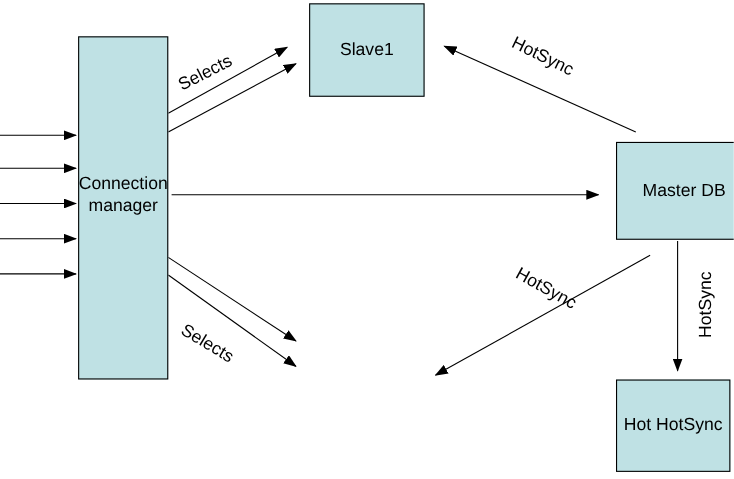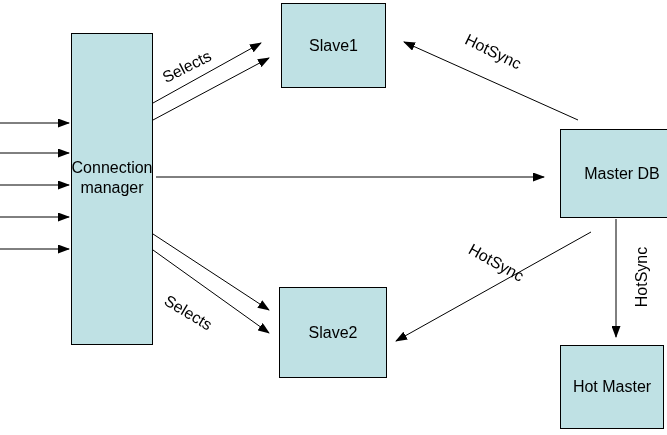"Slave2" div.node { html: <div> <span>Slave2</span> </div> -> none }
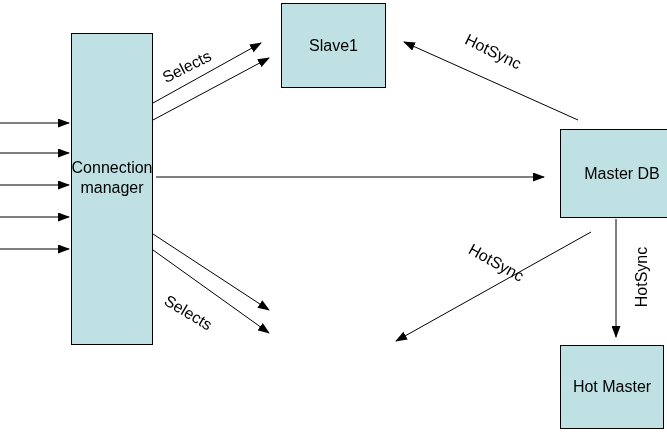"Hot Master" span { text: Master -> HotSync }
